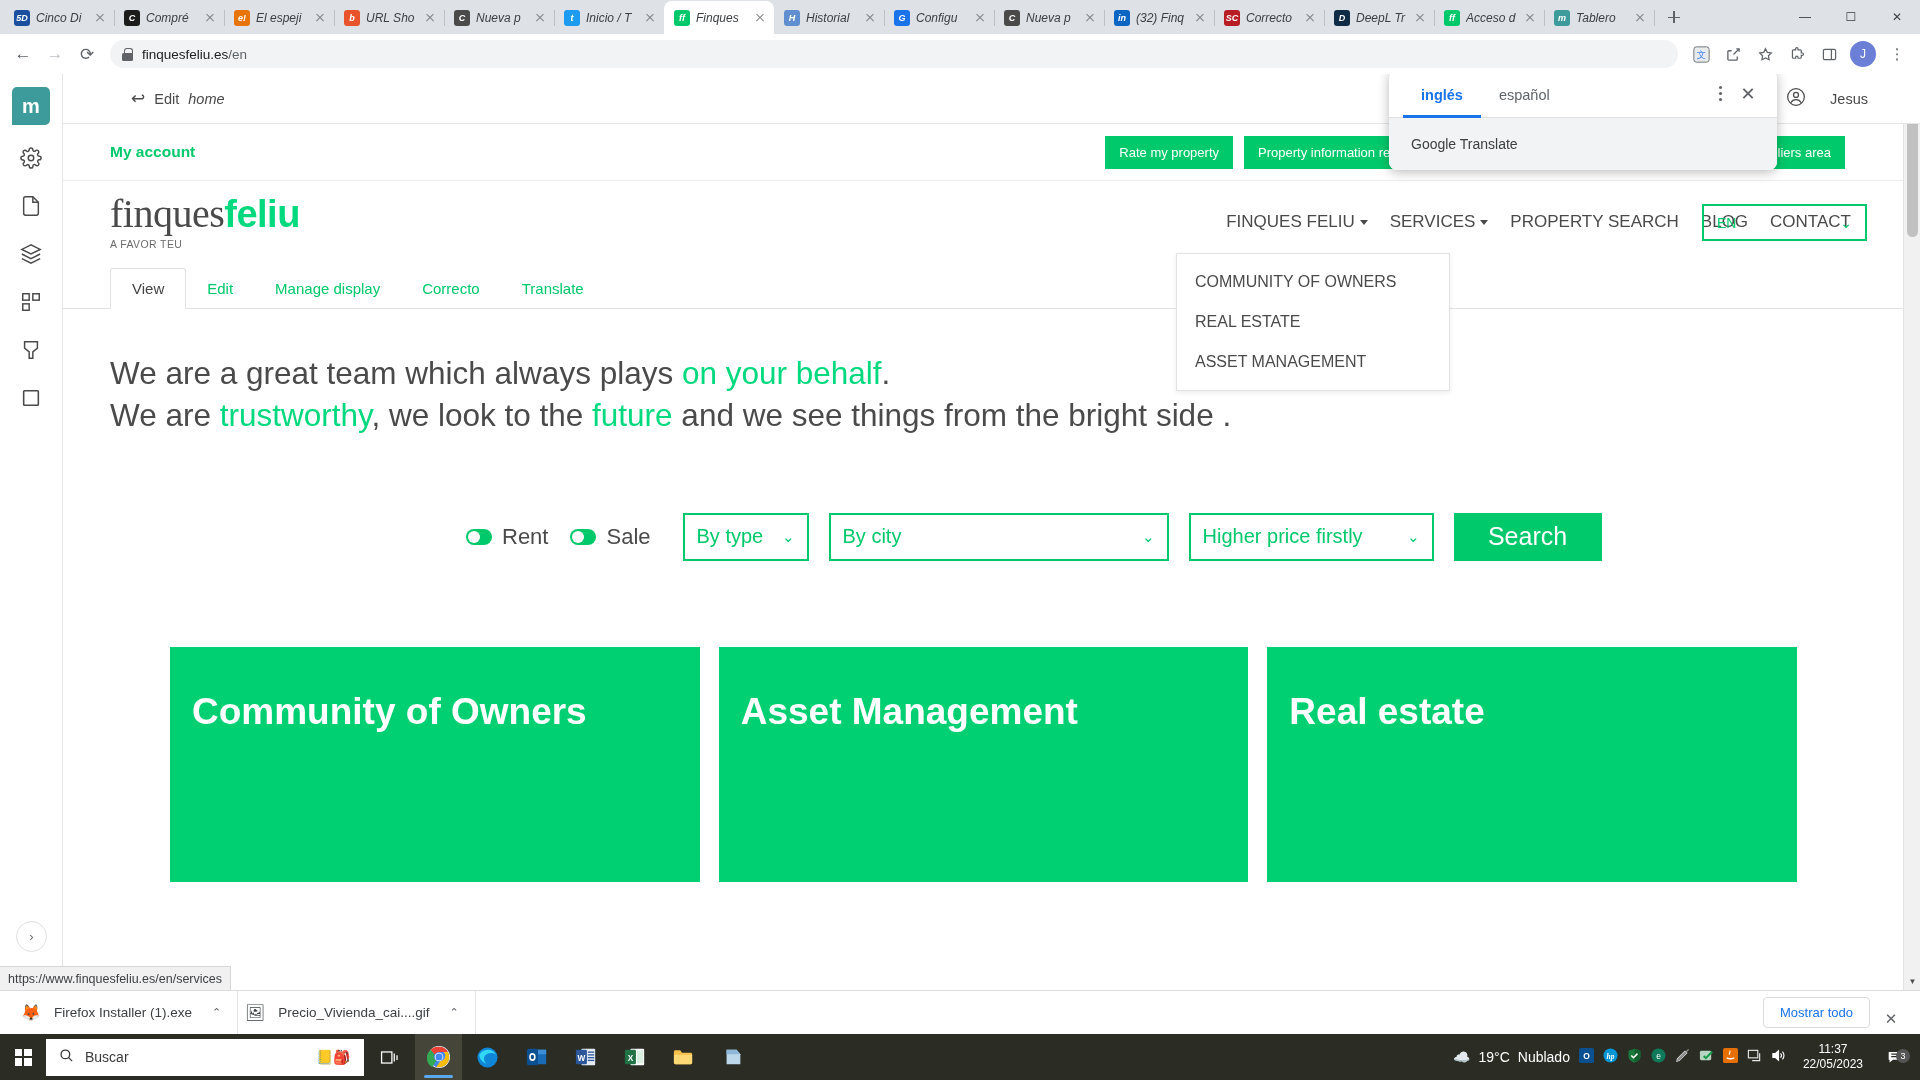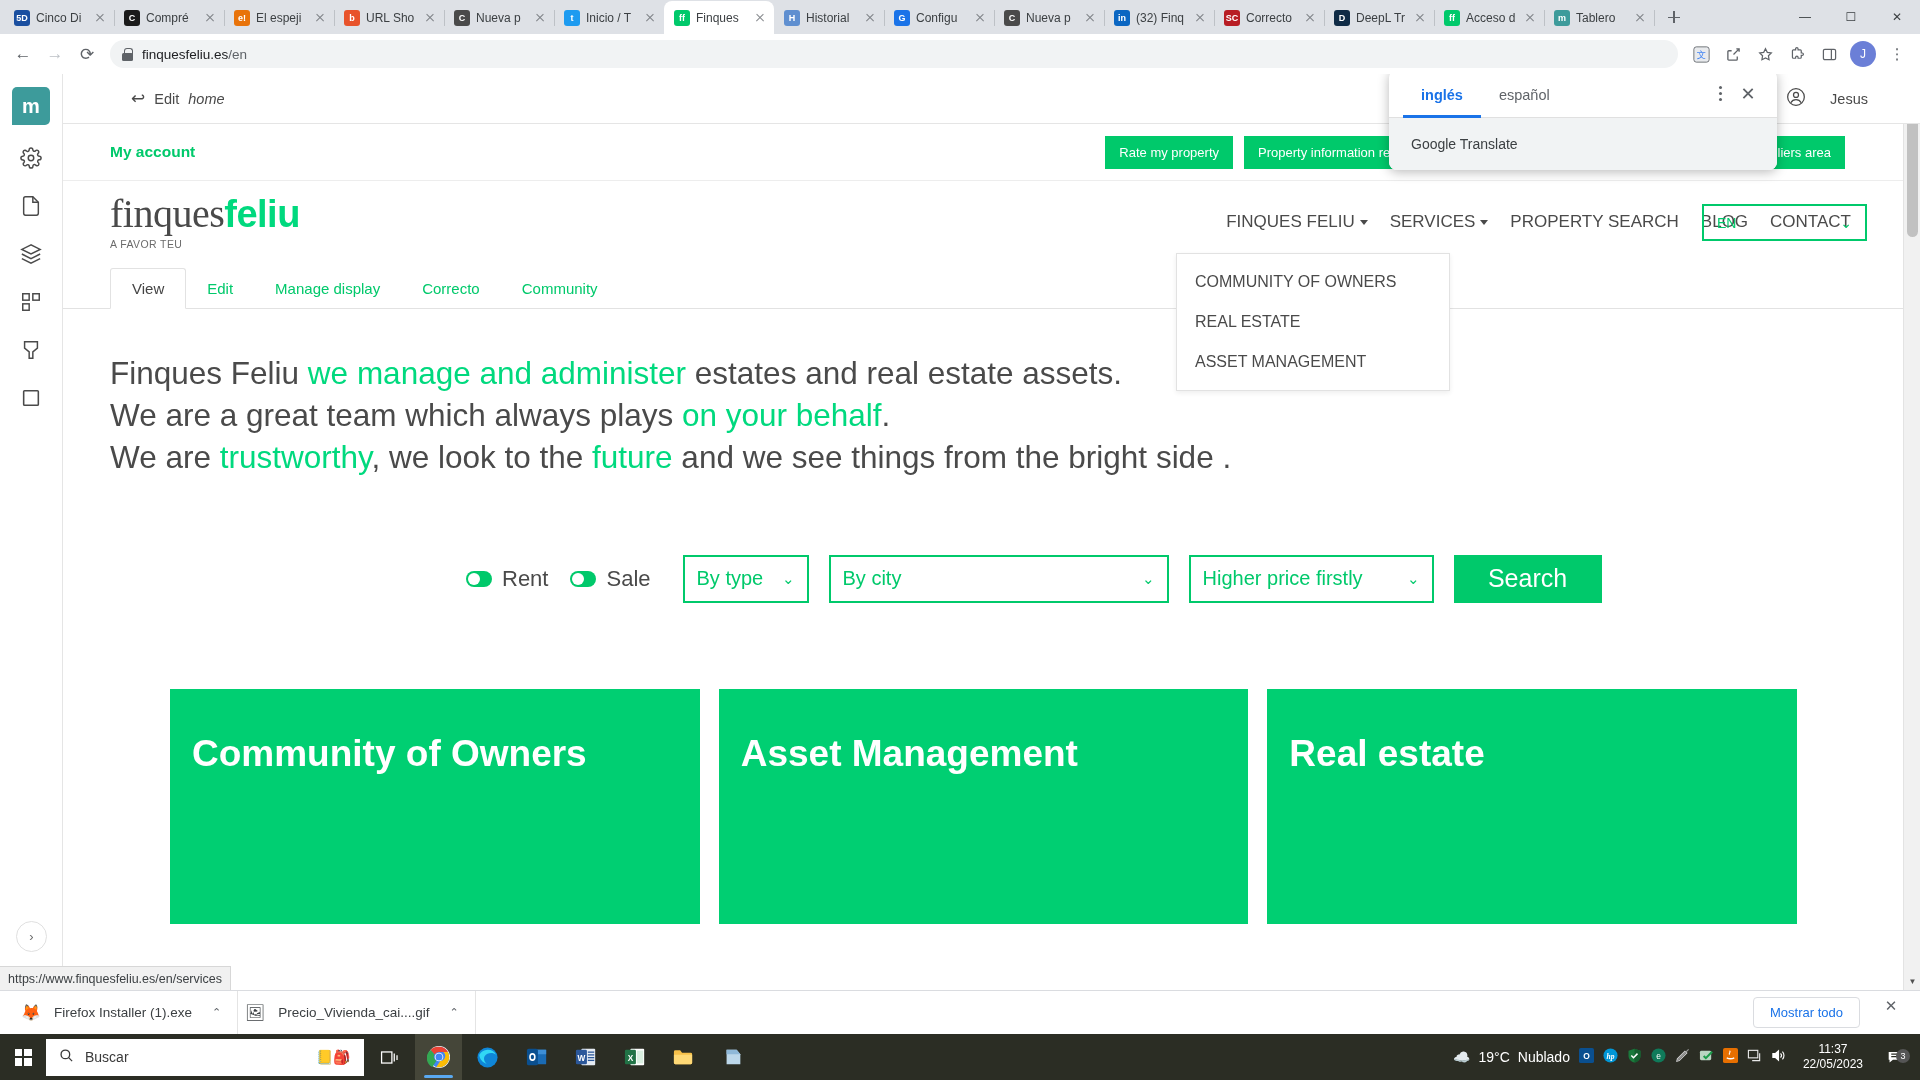"5D" div { font-style: none -> italic }
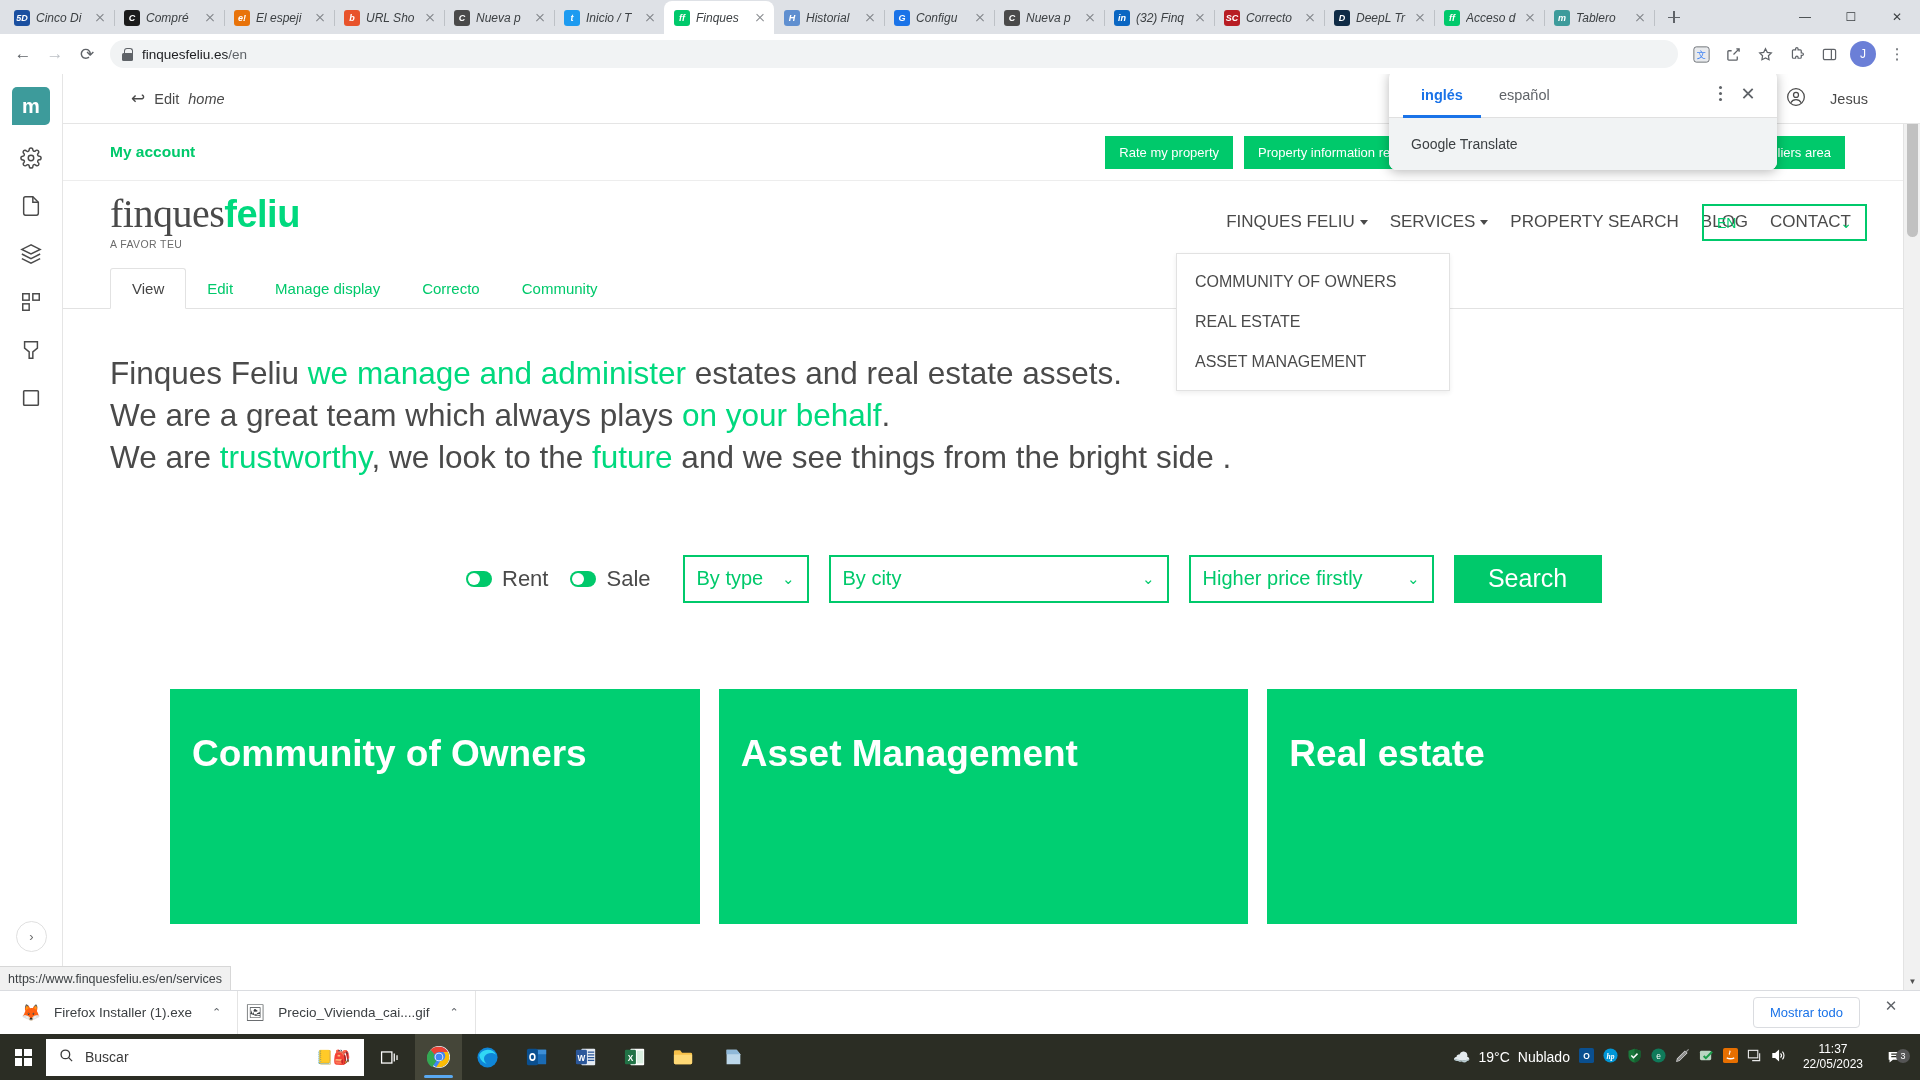"Community" a.admintab { text: Community -> Translate }
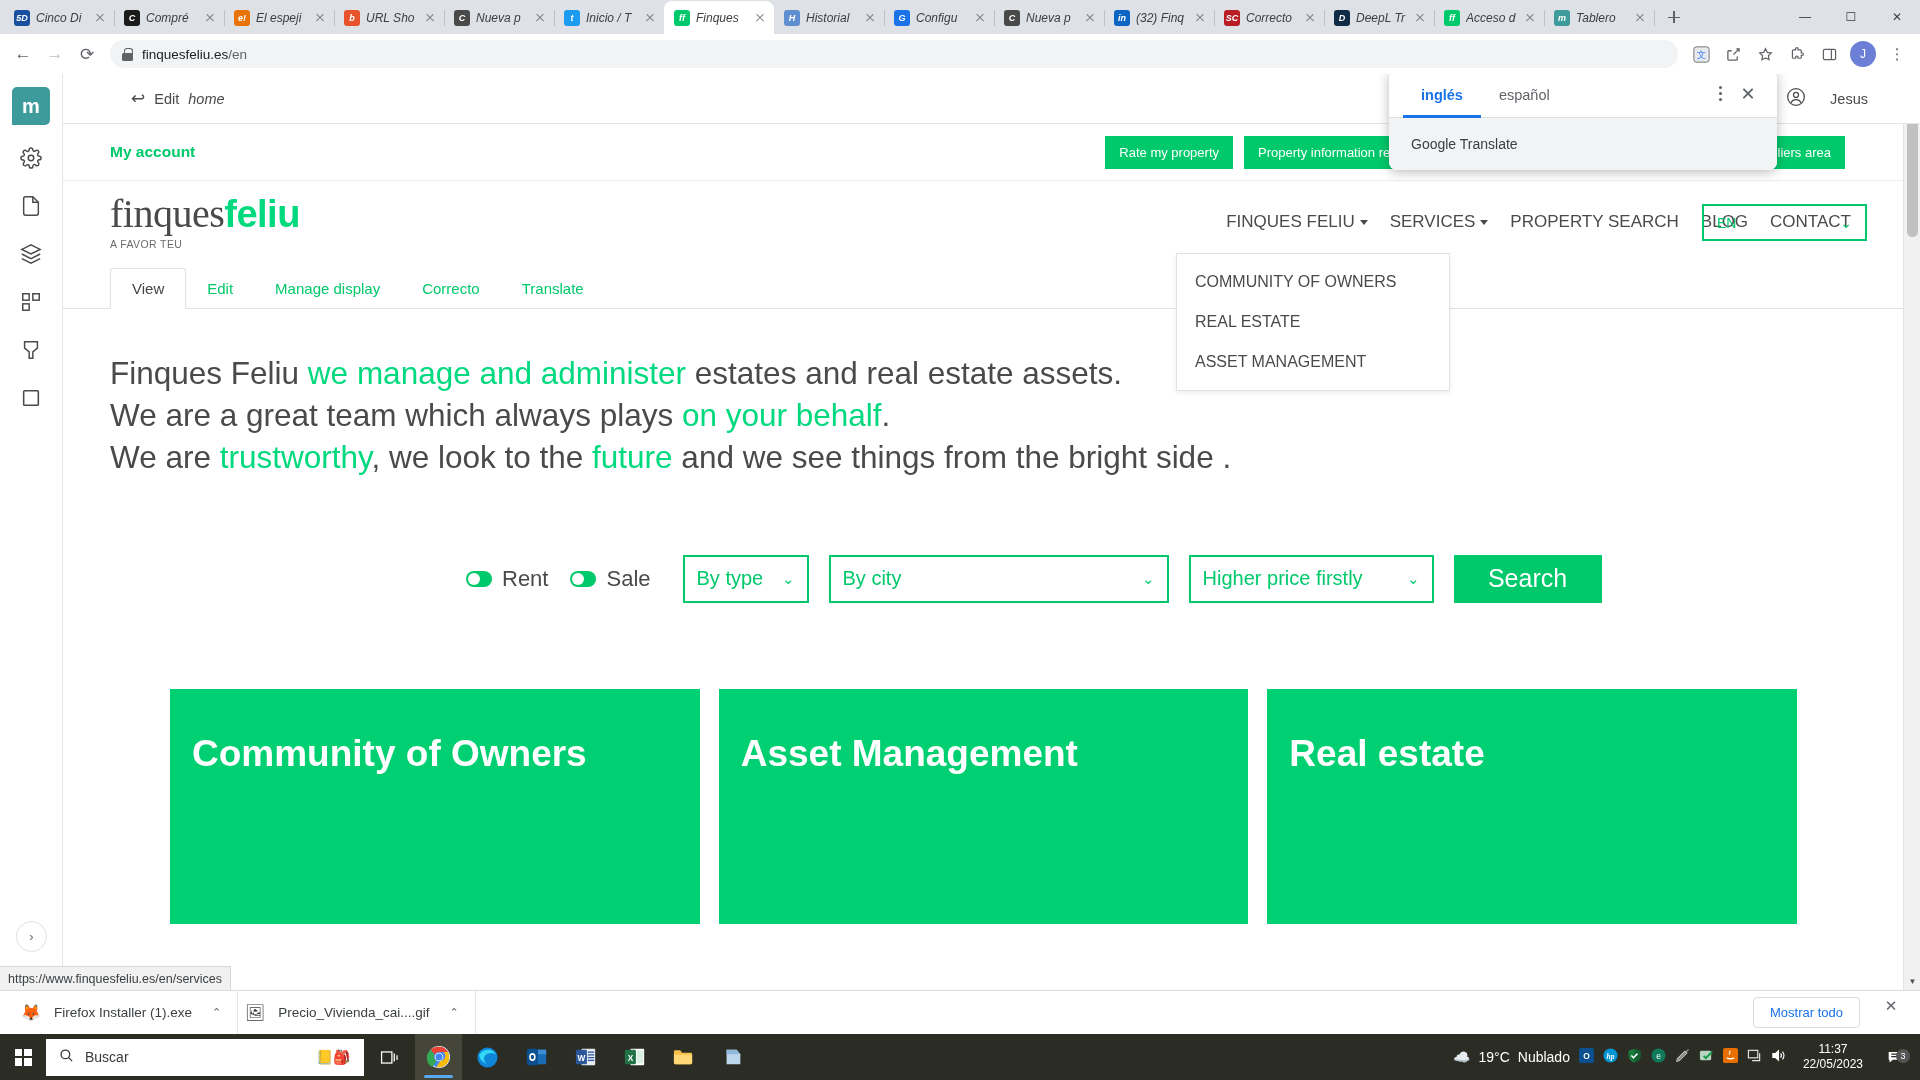"Finques Feliu we manage and" p { html: <p> <span>Finques Feliu </span><span>we manage and administer</span><span> estates and real estate assets.</span> </p> -> none }
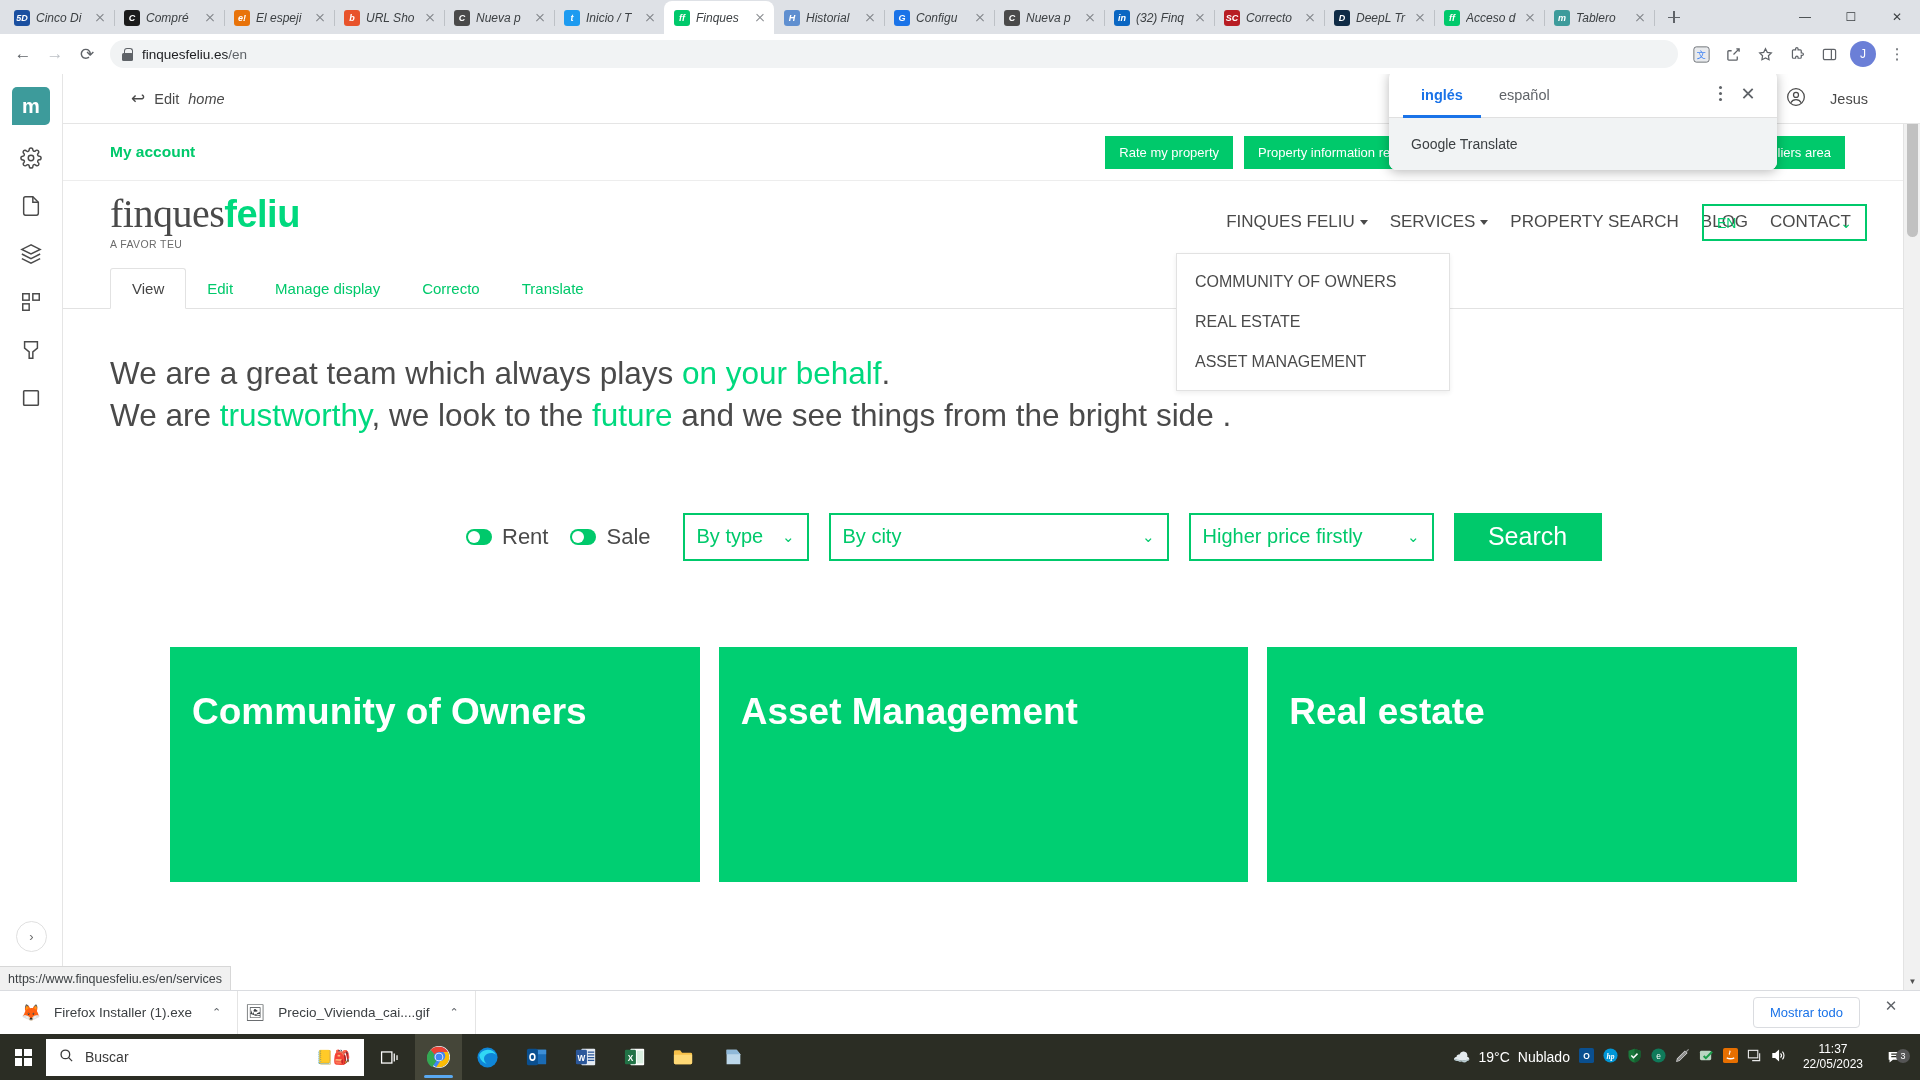"Mostrar todo" .shelf-right { align-items: flex-start -> flex-end; gap: 16px -> 6px }
